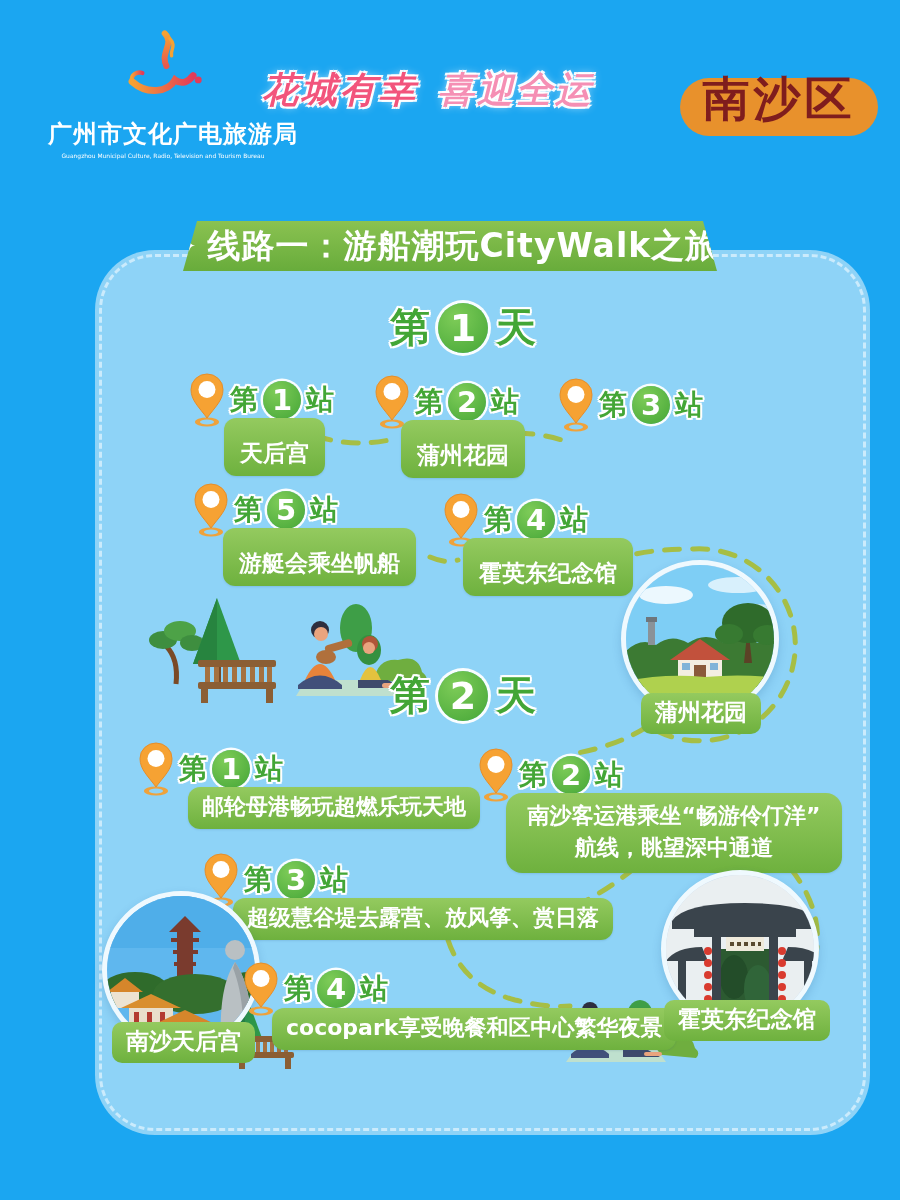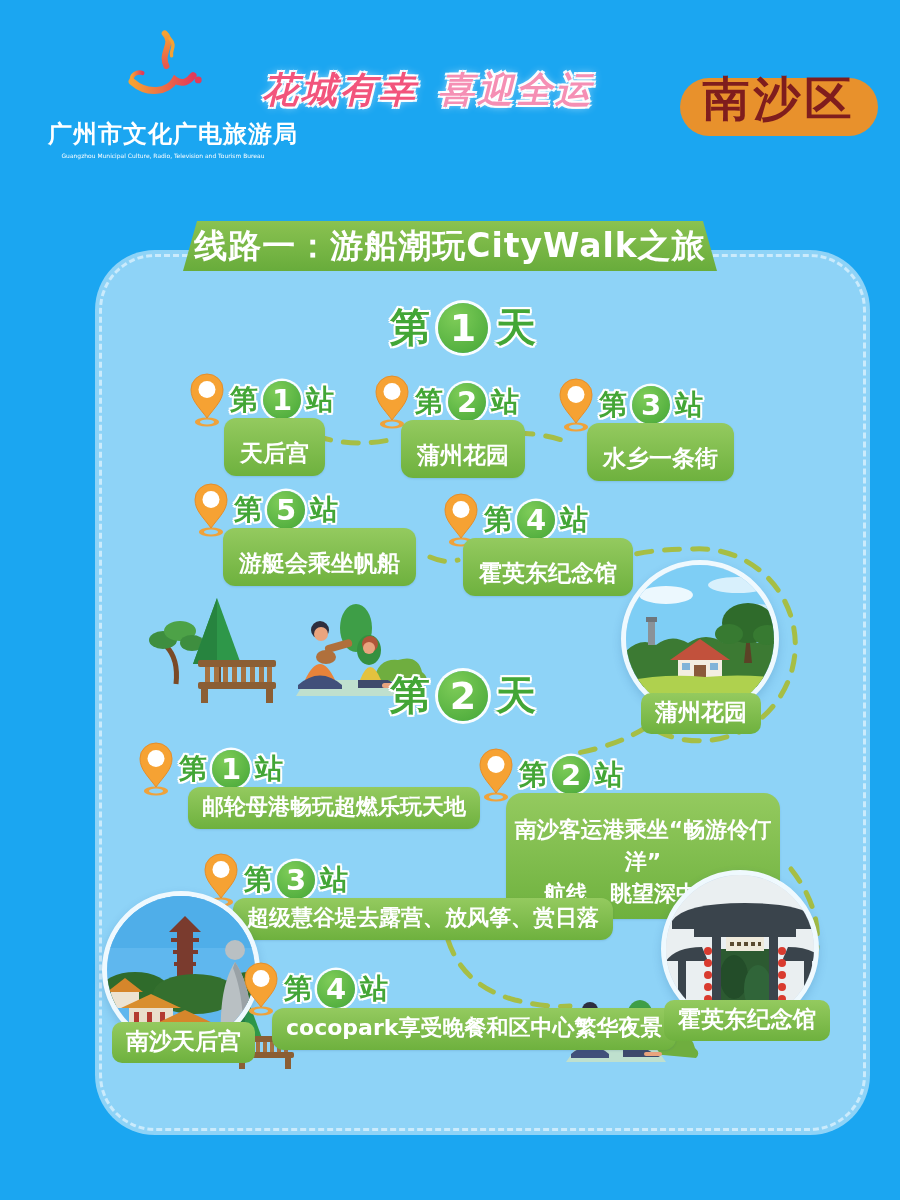"线路一：游船潮玩CityWalk之旅" .ribbon { justify-content: center -> none }
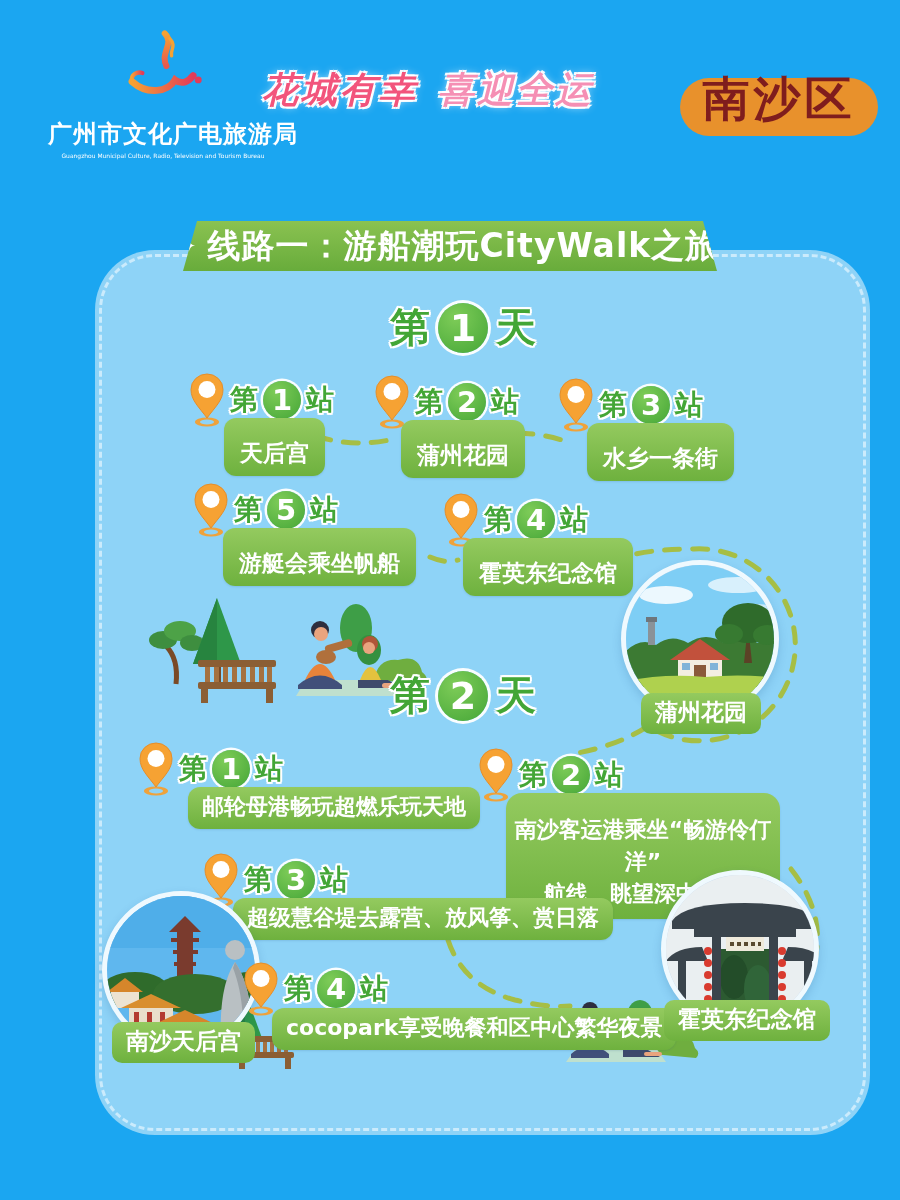"水乡一条街" div.pill { html: <div>水乡一条街</div> -> none }
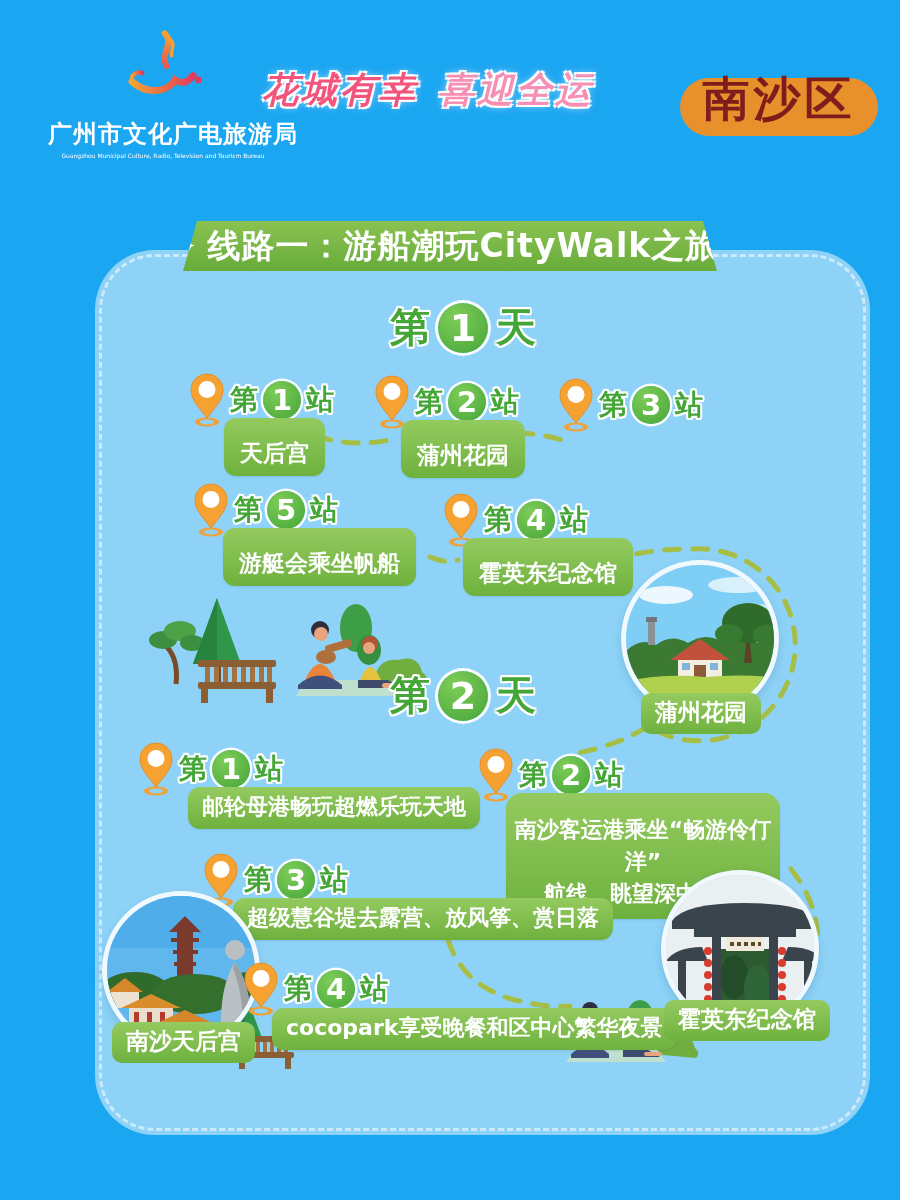"南沙客运港乘坐“畅游伶仃洋”" .pill.two-line { padding: 21px 8px 9px -> 7px 8px 9px; width: 274px -> 336px }
